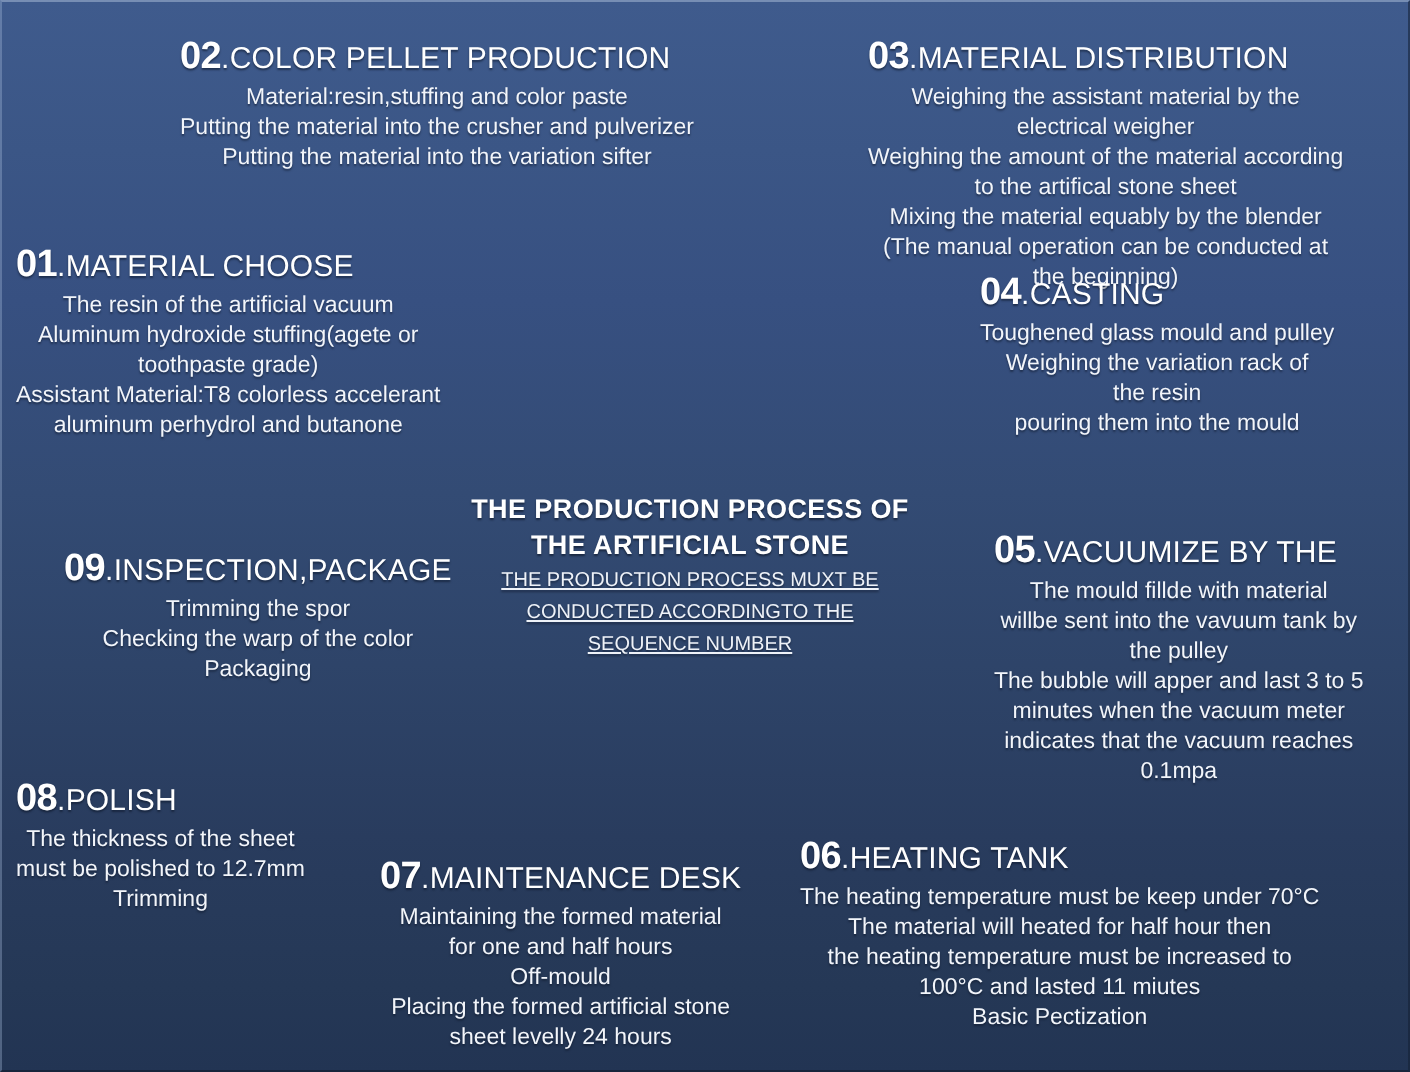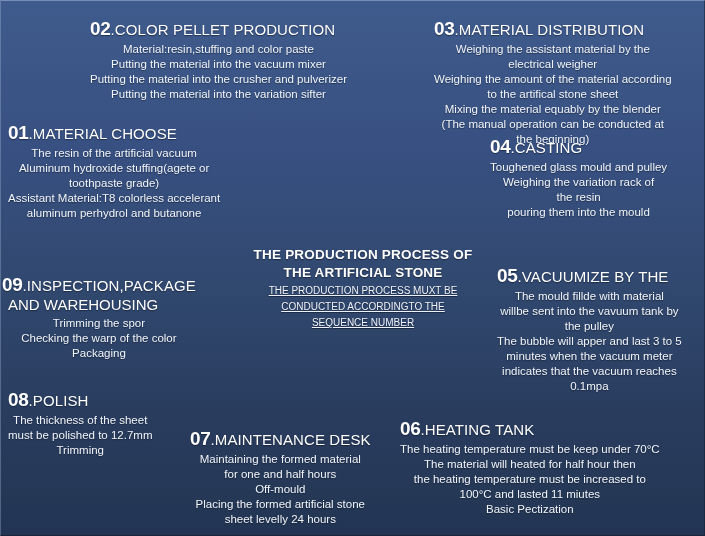"Putting the material into the vacuum" div { html: <div>Putting the material into the vacuum mixer</div> -> none }
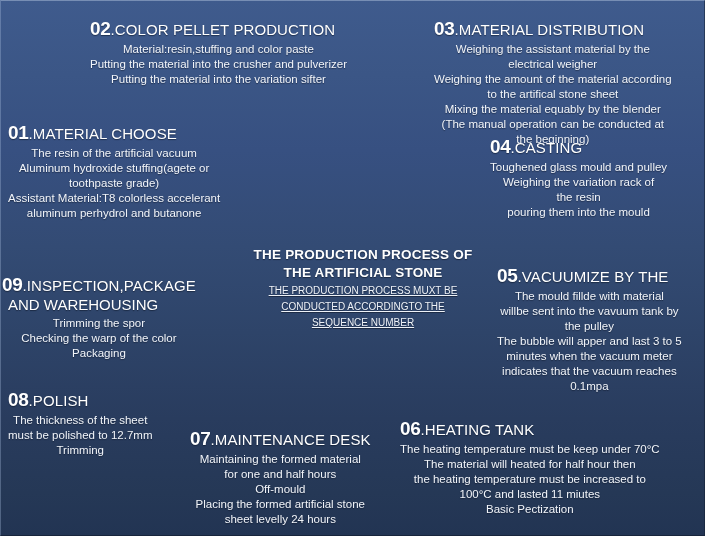"THE PRODUCTION PROCESS OF" #center-title { left: 223px -> 205px }
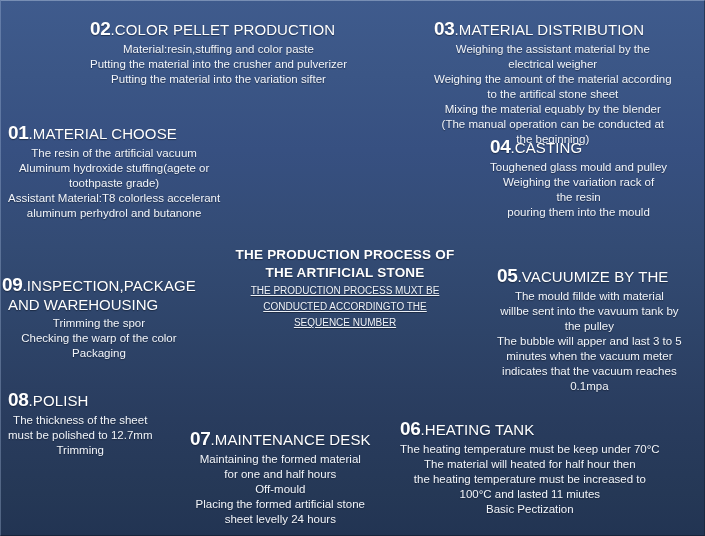"09.INSPECTION,PACKAGE" #block-09 { left: 2px -> 32px }
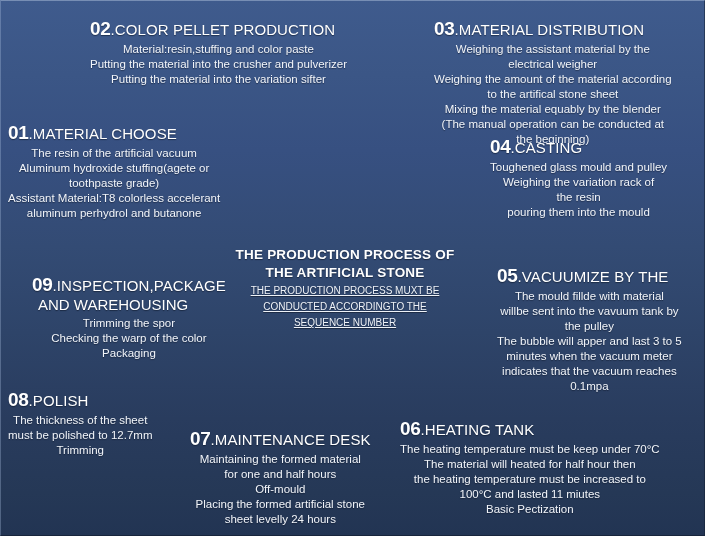"AND WAREHOUSING" div.head-line2 { html: <div>AND WAREHOUSING</div> -> none }
